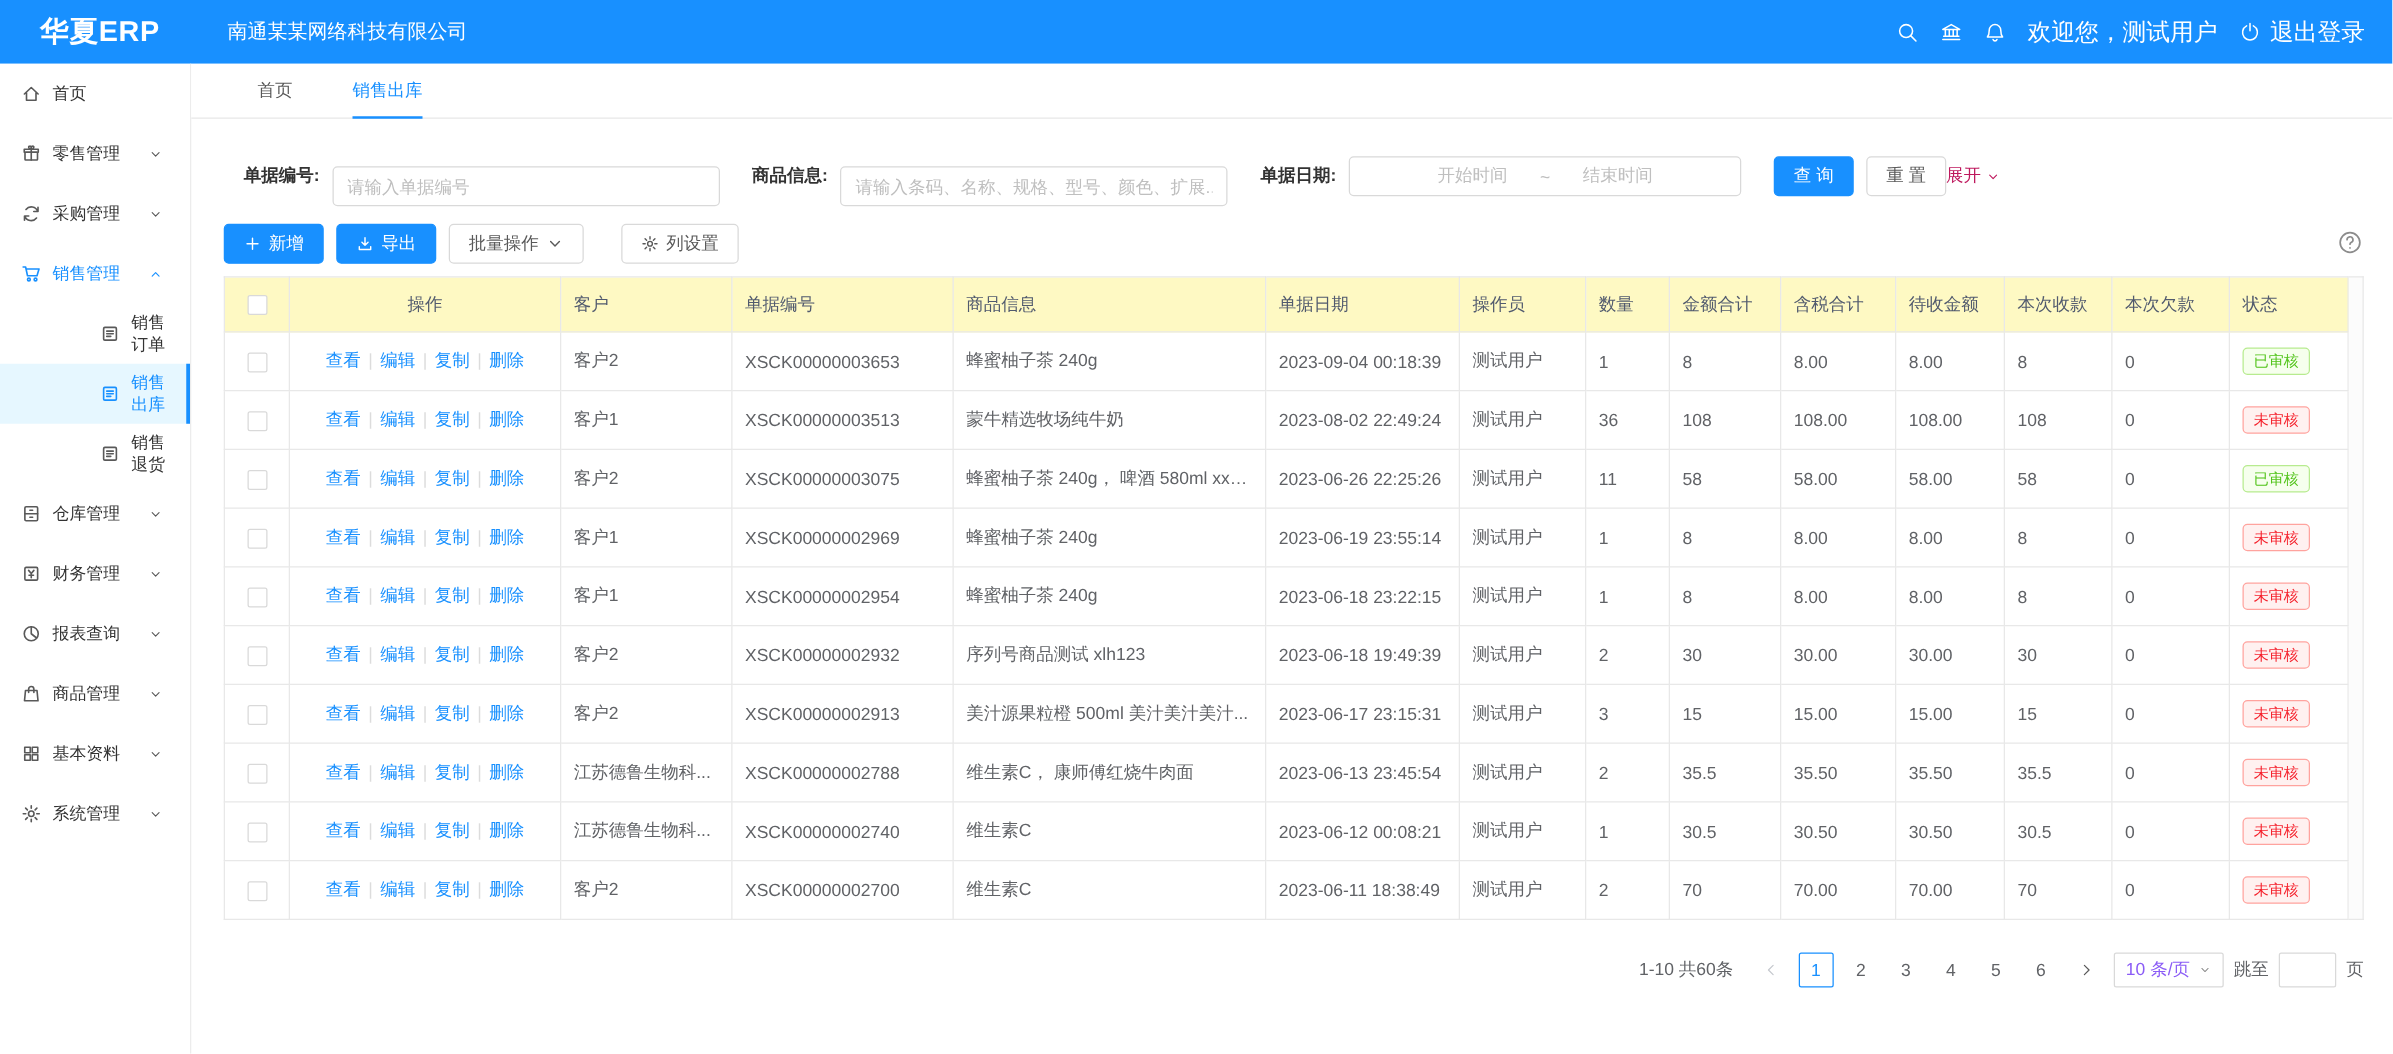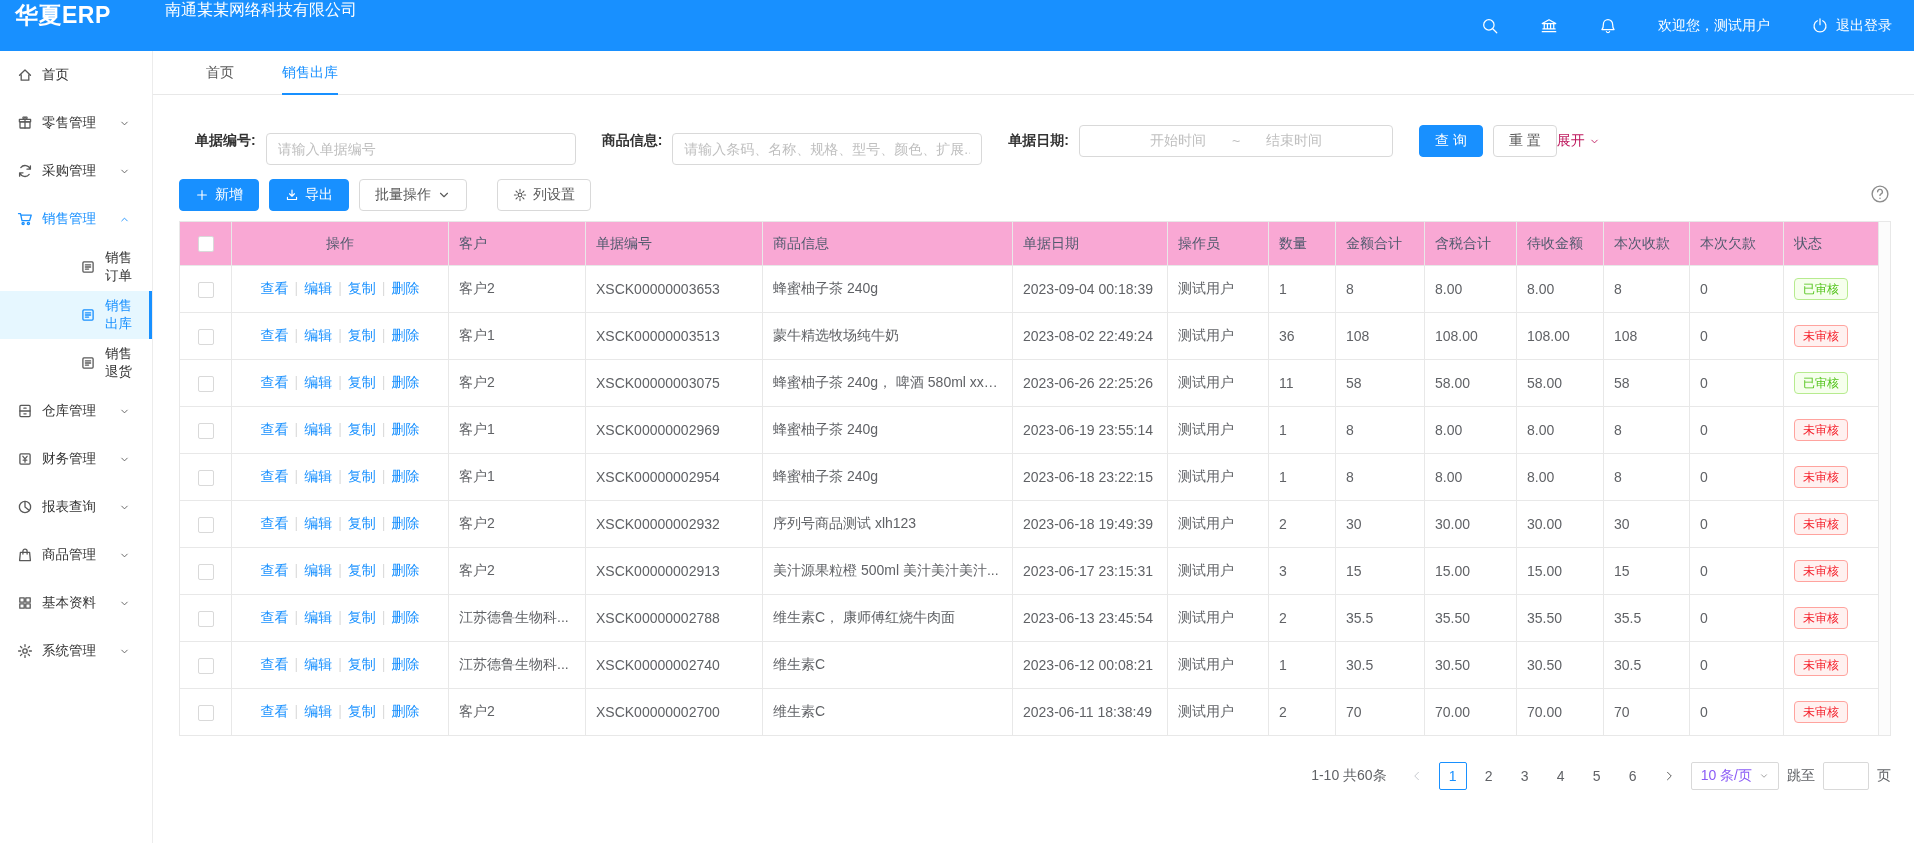"华夏ERP" .topbar { align-items: none -> center; padding-left: none -> 17px }
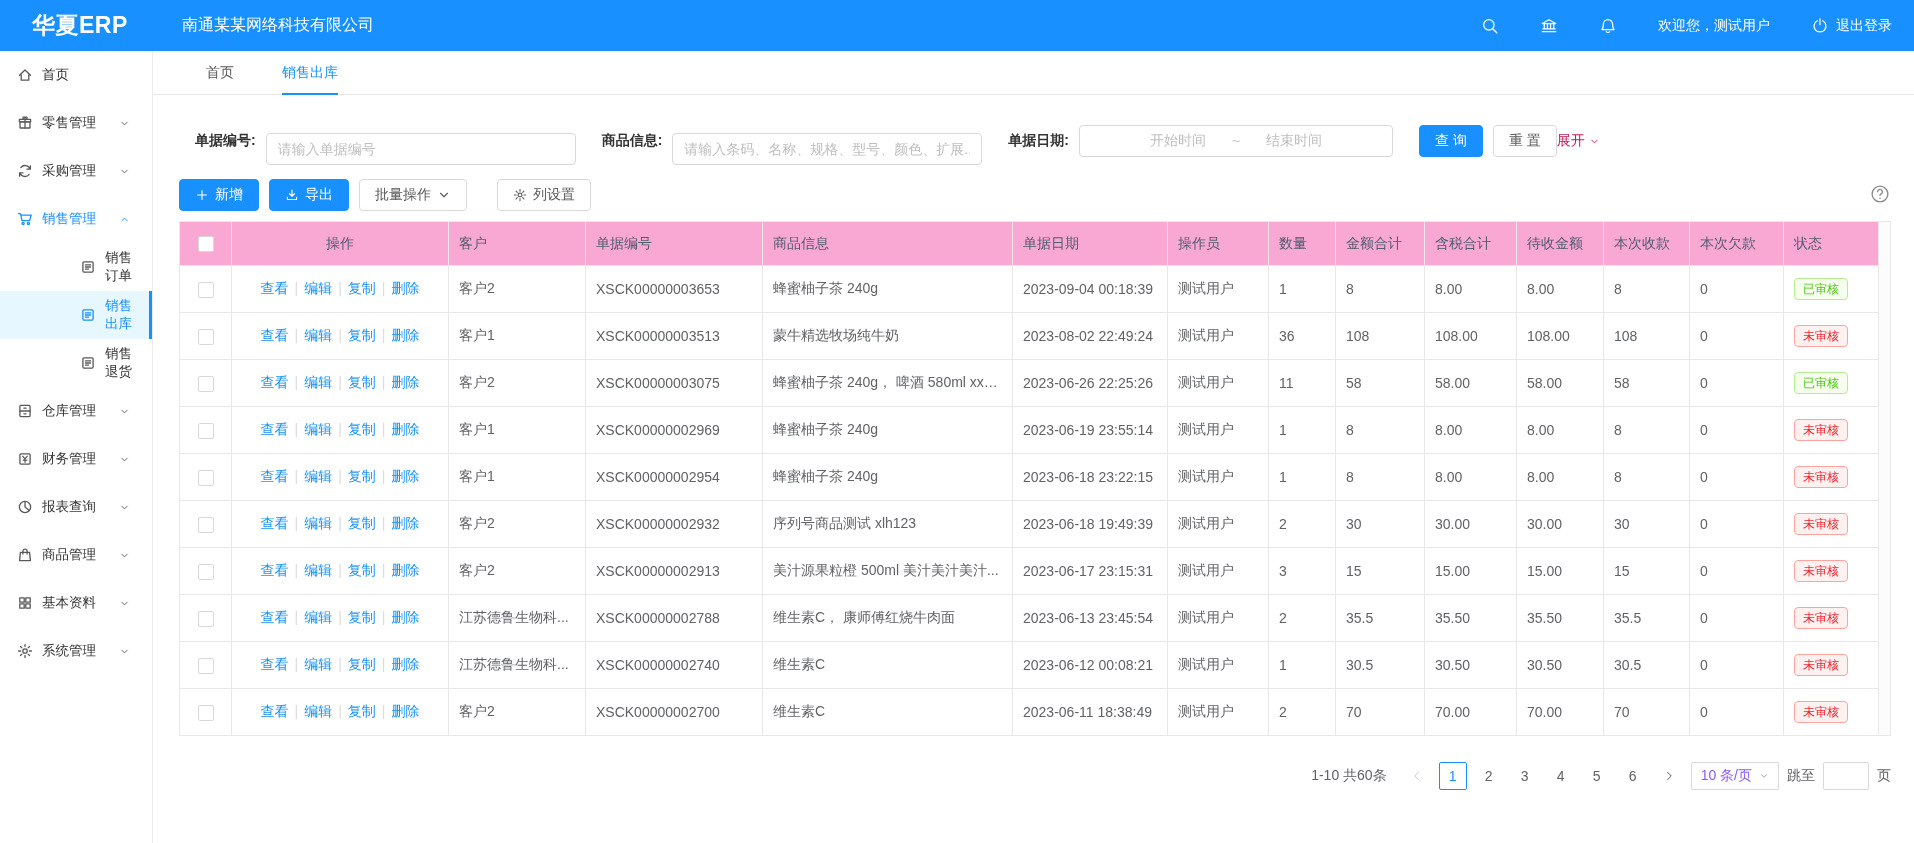"欢迎您，测试用户" .topbar-right { font-size: 14px -> 19px; gap: 41px -> 17px }
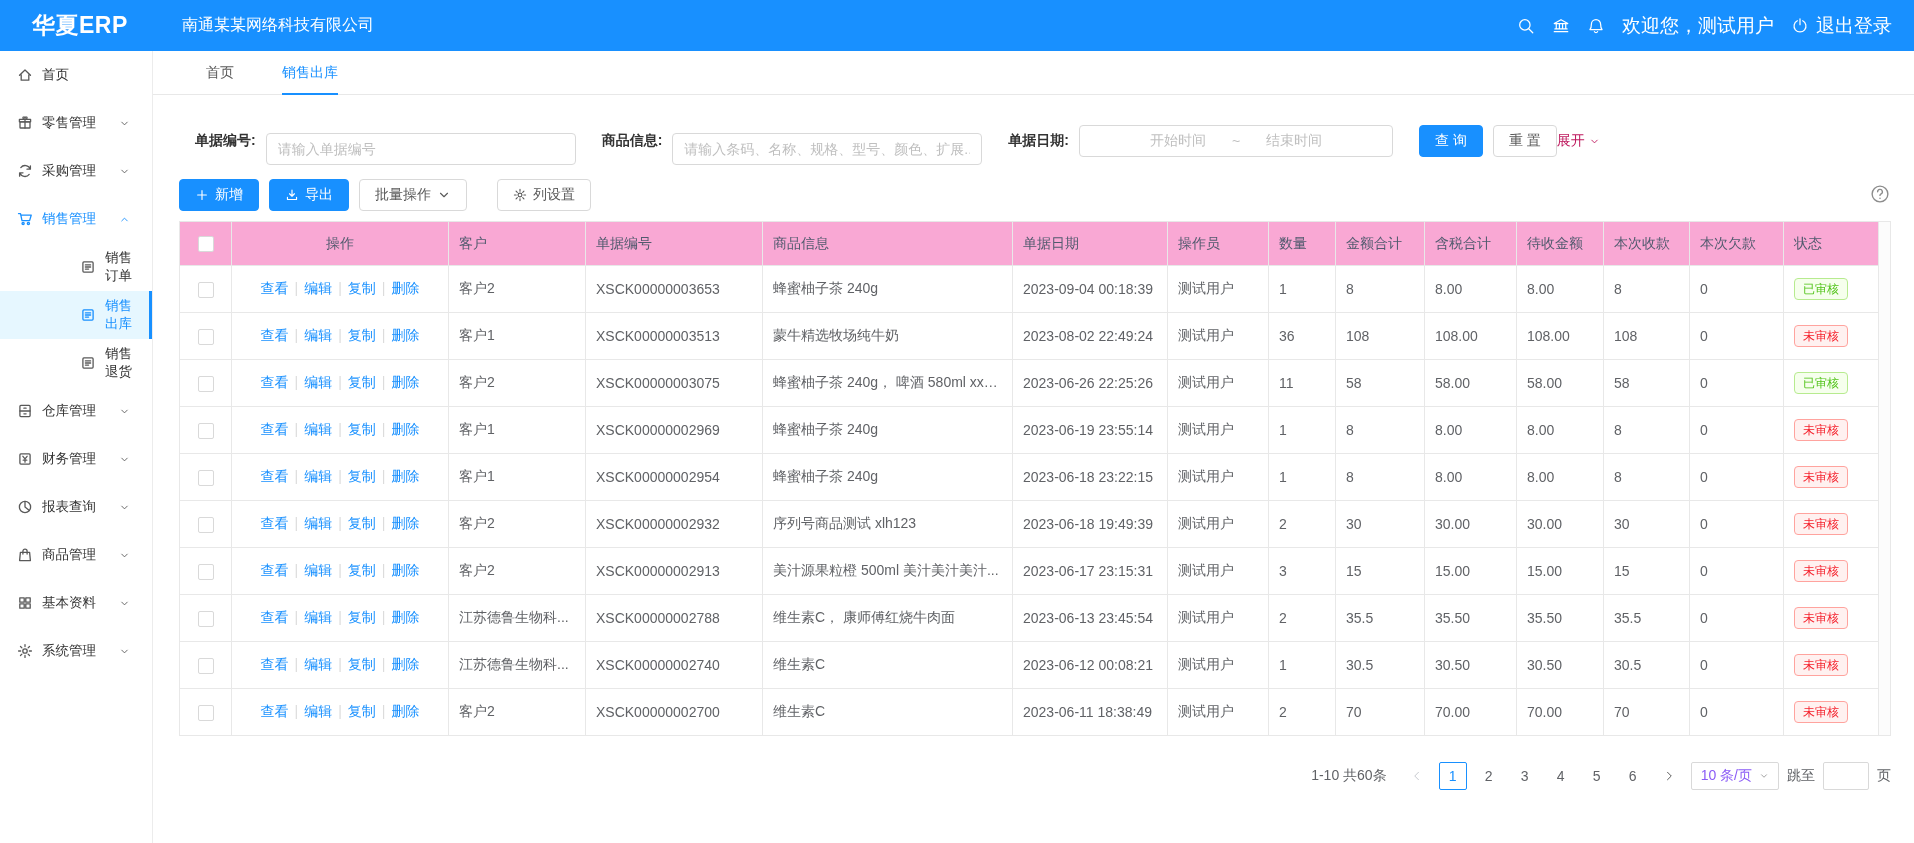"操作" .grid th { background: #f9a8d4 -> #fef9c3 }
